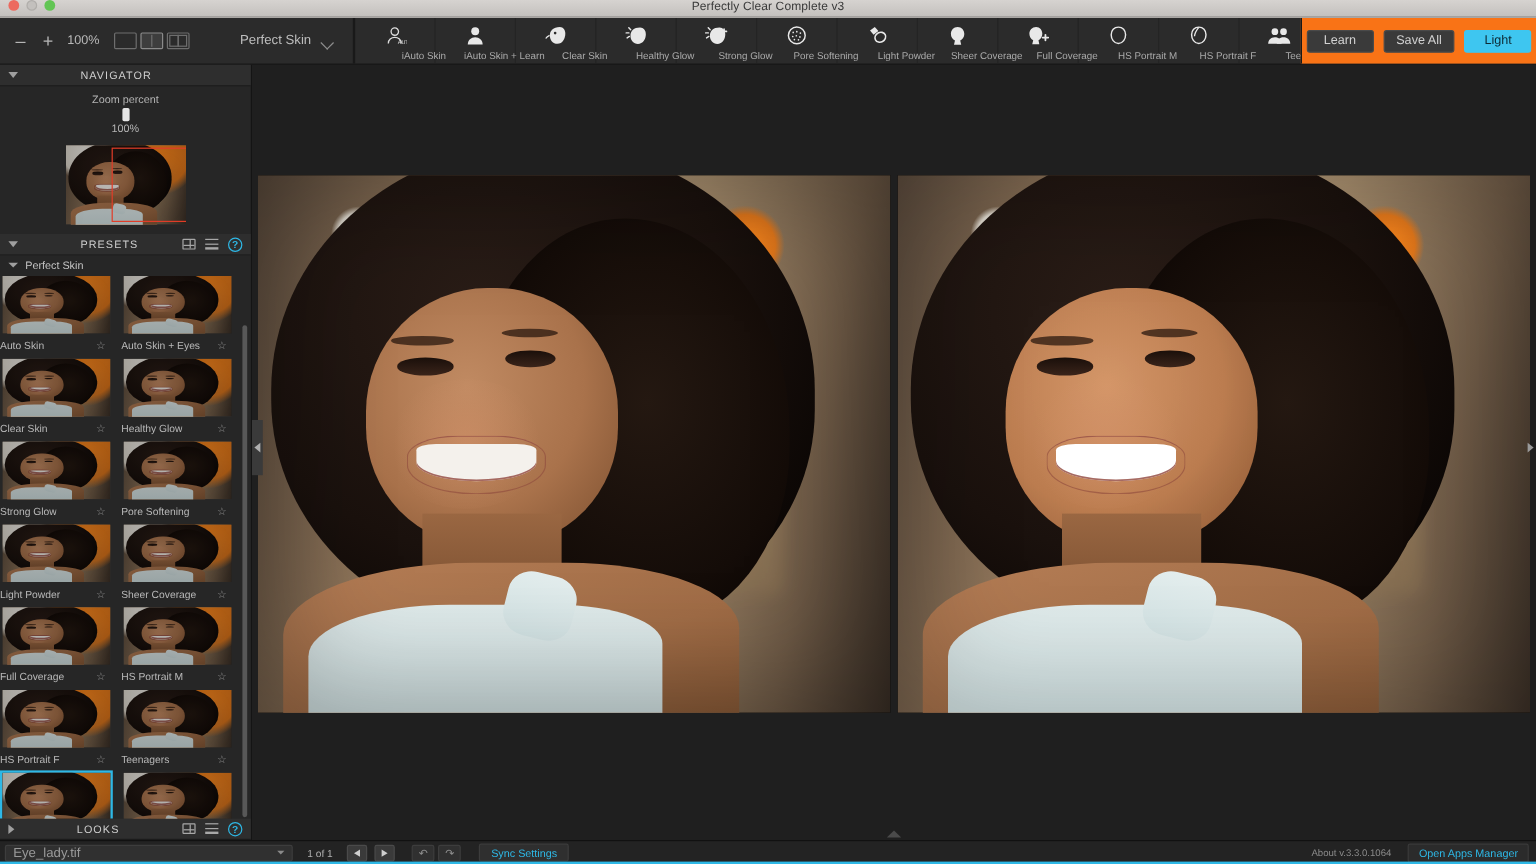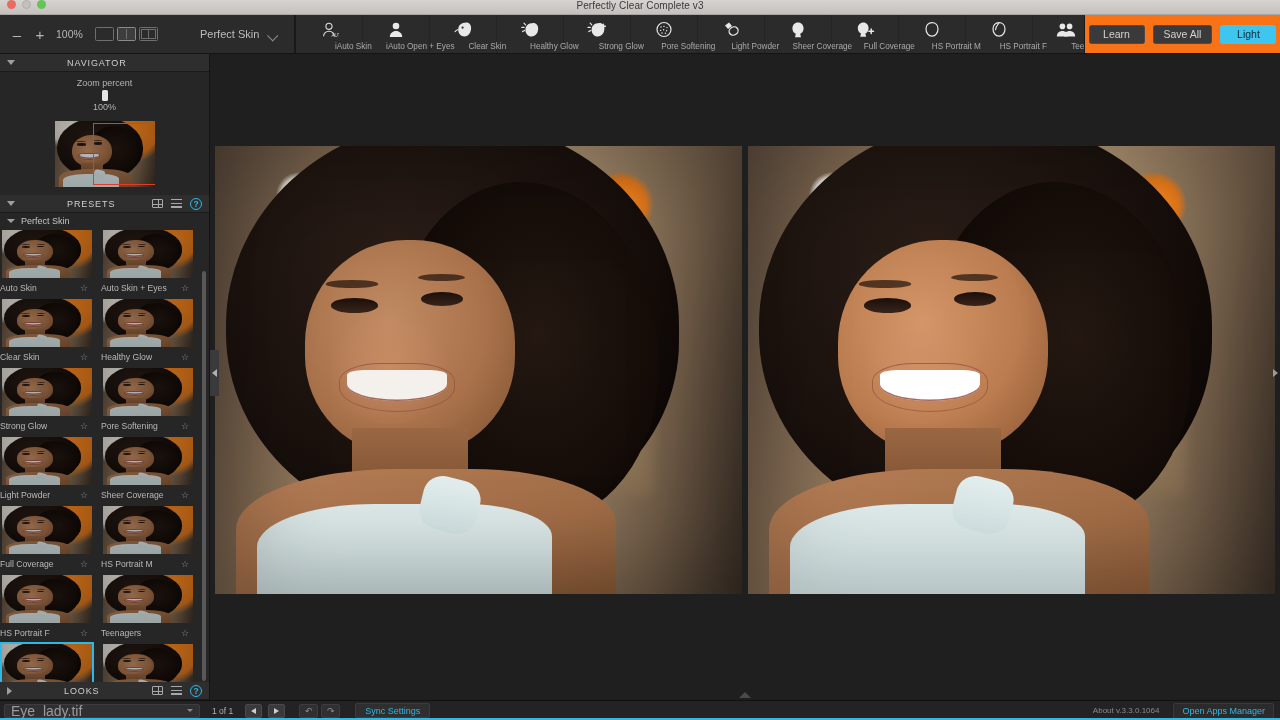"iAuto Open + Eyes" span.cap { text: Open + Eyes -> Skin + Learn }
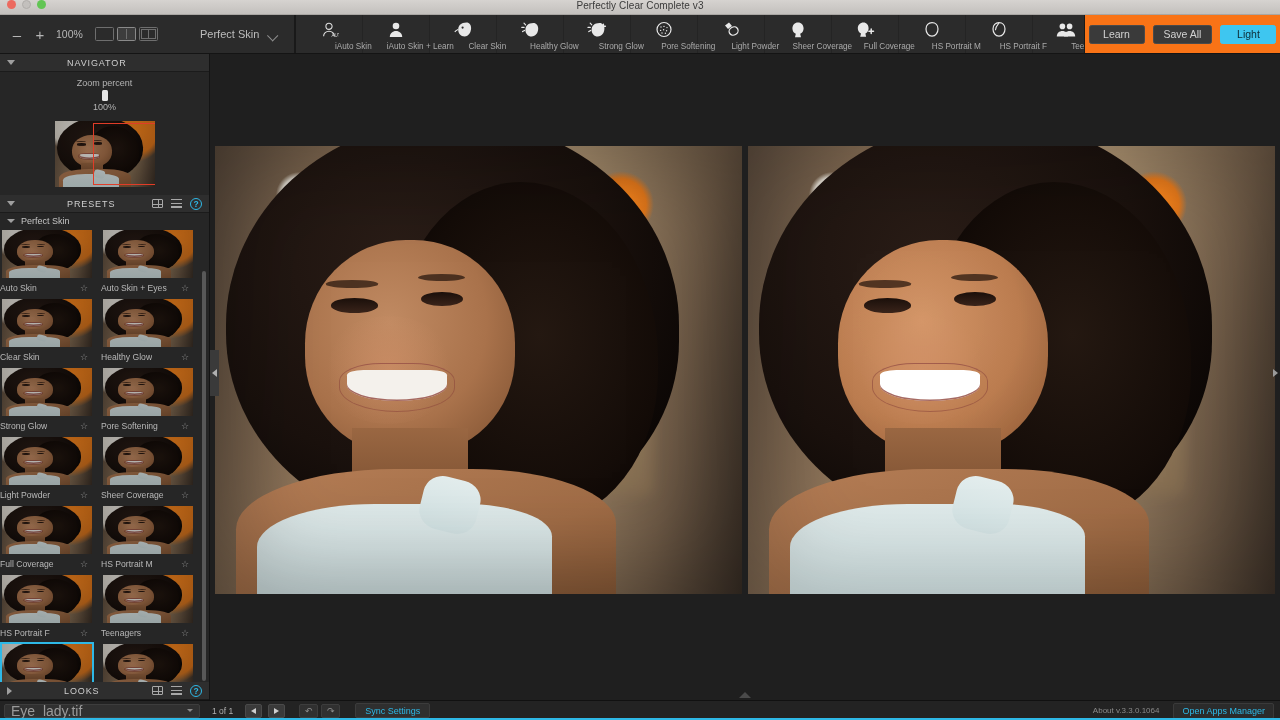"Eye_lady.tif" .filebox { font-size: 14px -> 11px; width: 196px -> 240px }
